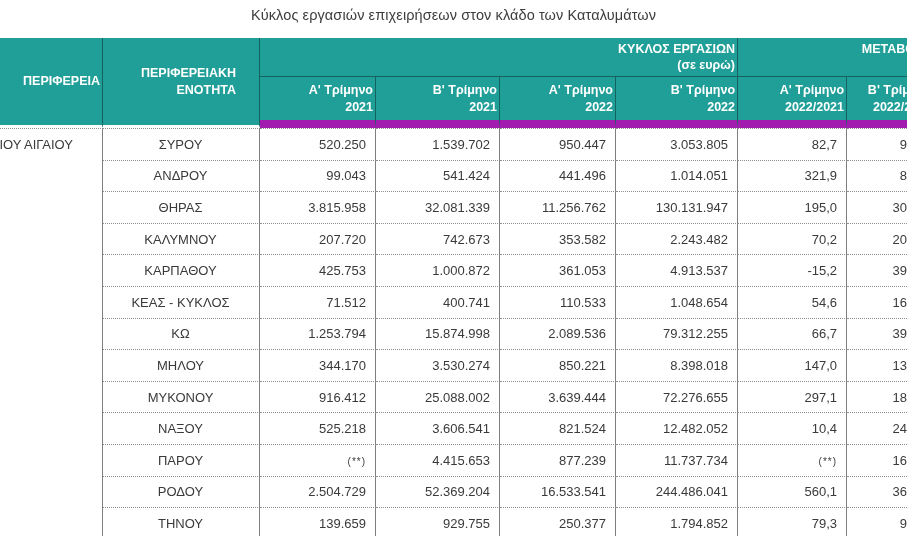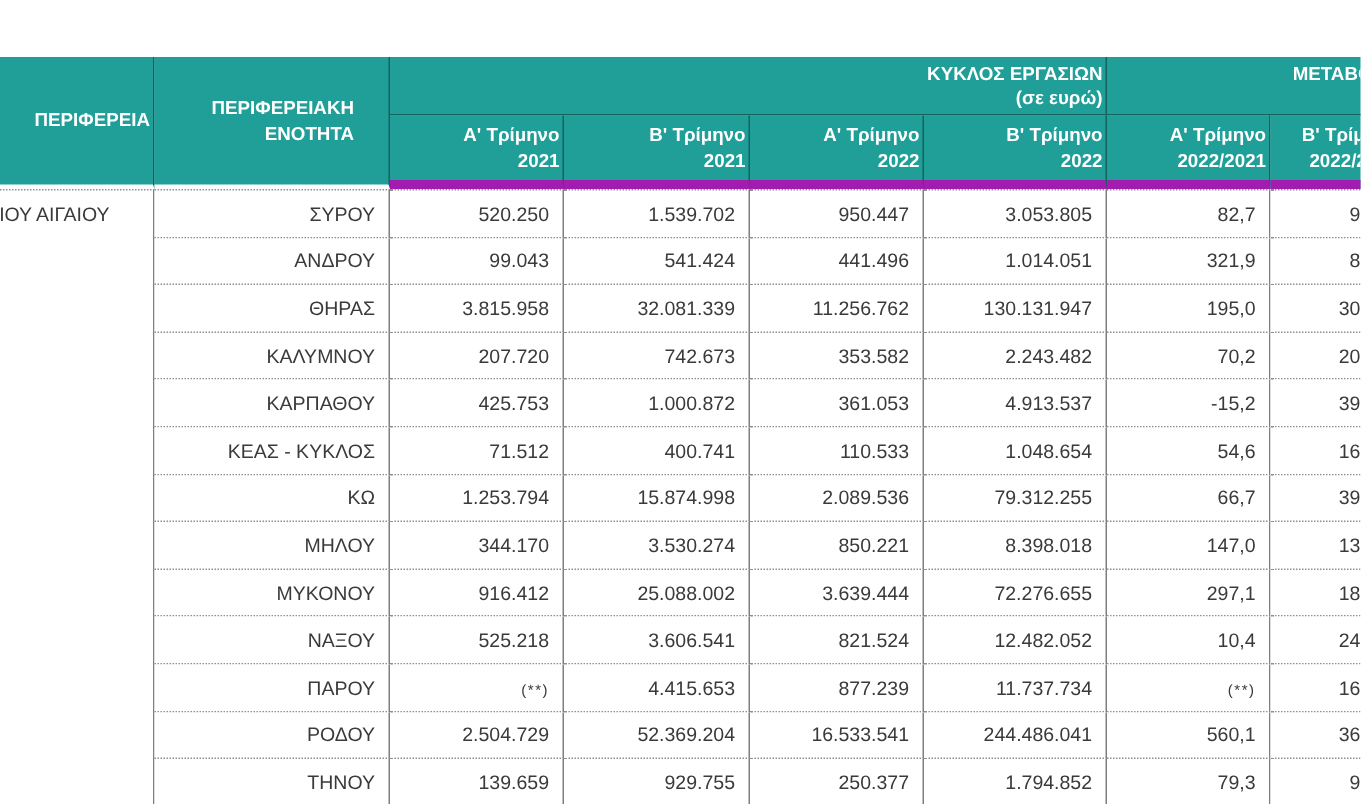"Κύκλος εργασιών επιχειρήσεων στον κλάδο" div.doc-title { html: none -> <div>Κύκλος εργασιών επιχειρήσεων στον κλάδο των Καταλυμάτων</div> }
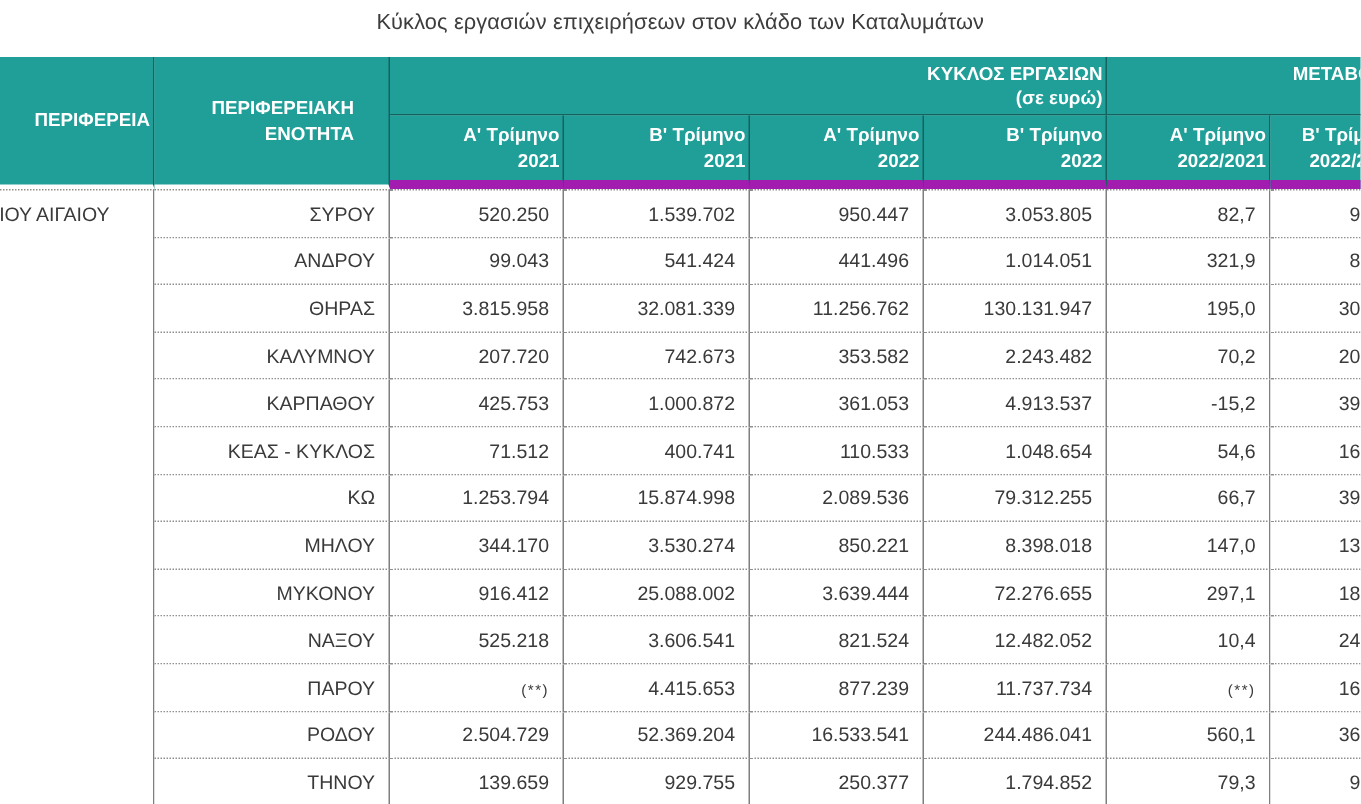"Α' Τρίμηνο" th.h-sub { border-bottom: 6px solid #a21caf -> 8px solid #a21caf }
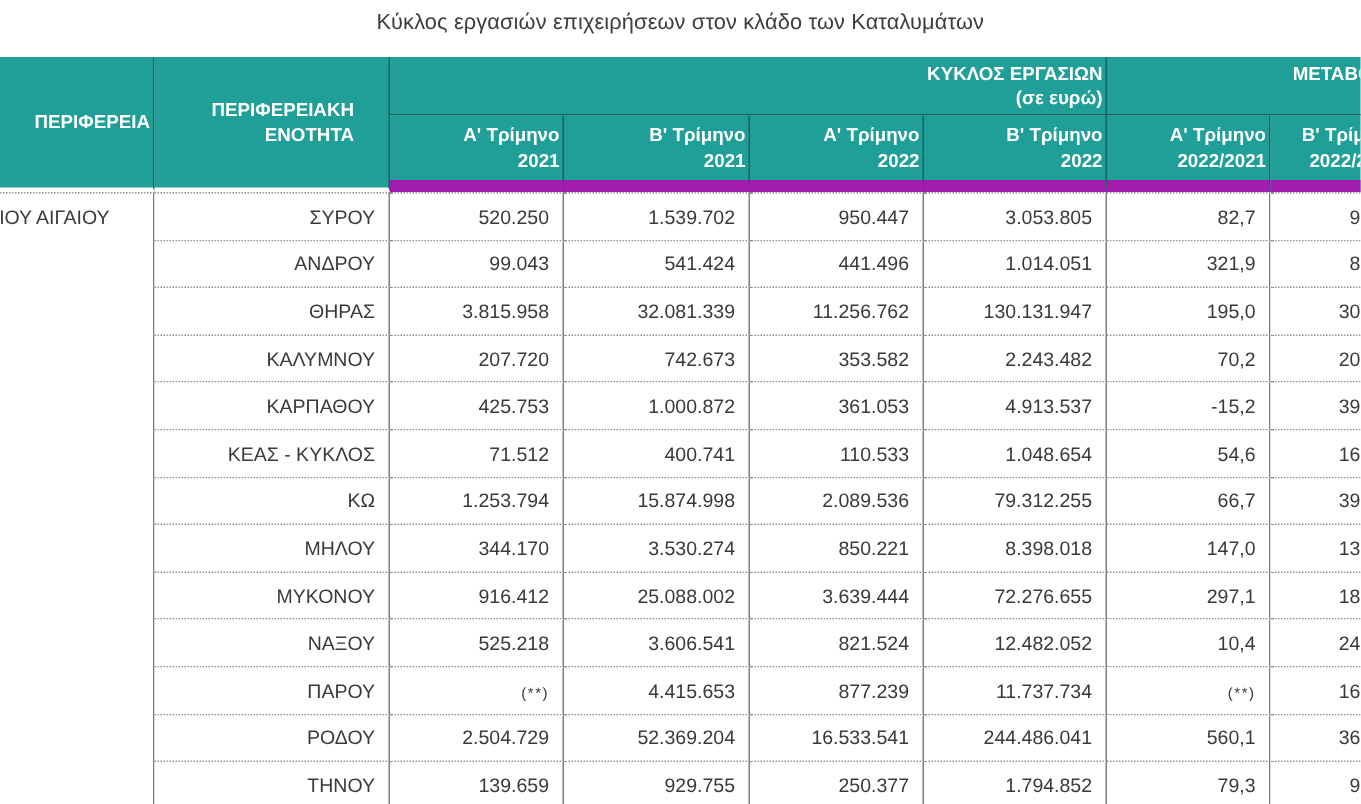"ΣΥΡΟΥ" td.name { text-align: right -> center }
